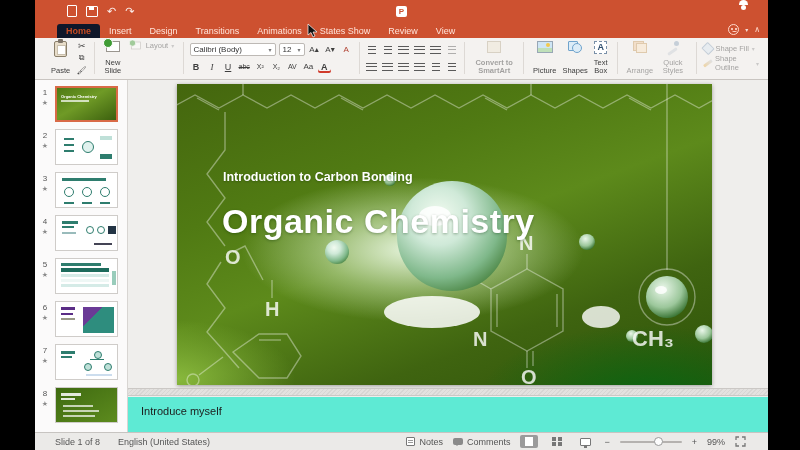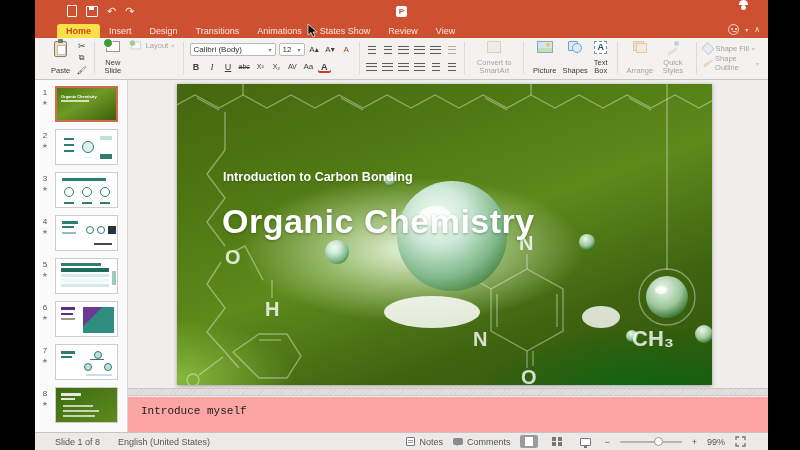"Home" .tab.active { background: #fde047 -> #0f172a }
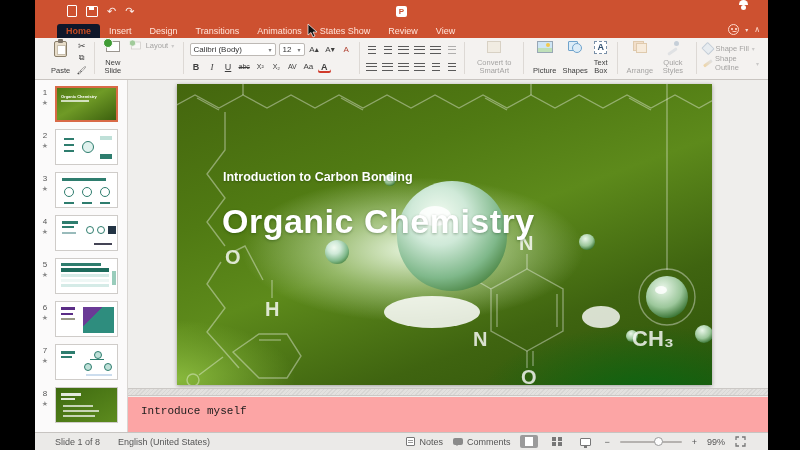"Convert to SmartArt" div.bigbtn { font-weight: none -> bold }
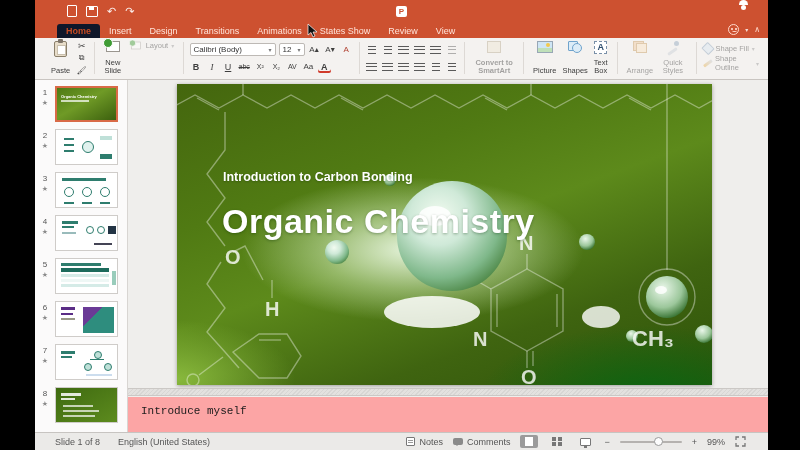"Introduce myself" #notes { background: #fca5a5 -> #5eead4; font-family: Liberation Mono, monospace -> none }
